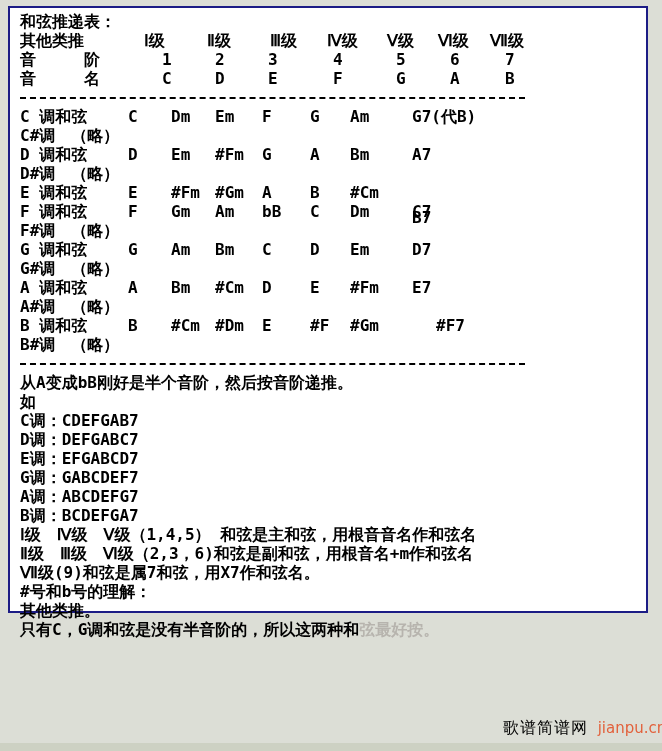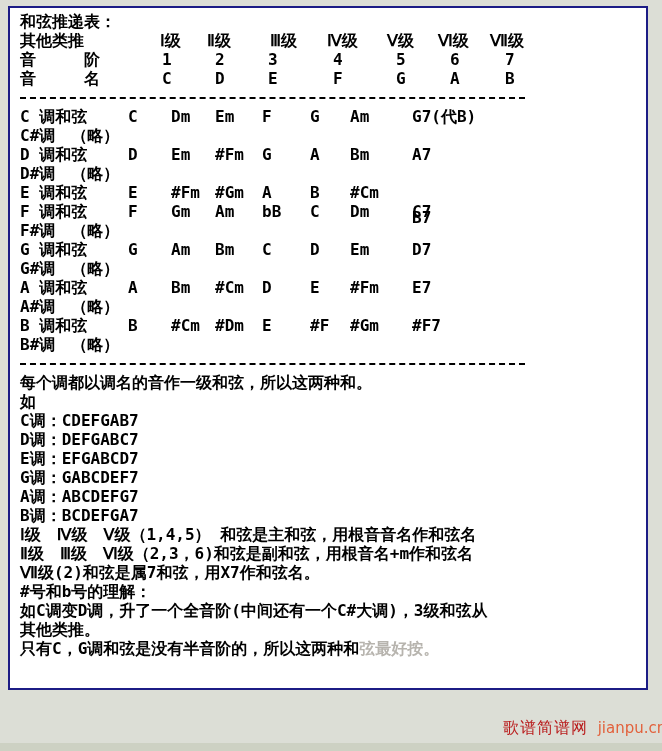"和弦推递表：" .doc { height: 684px -> 607px }
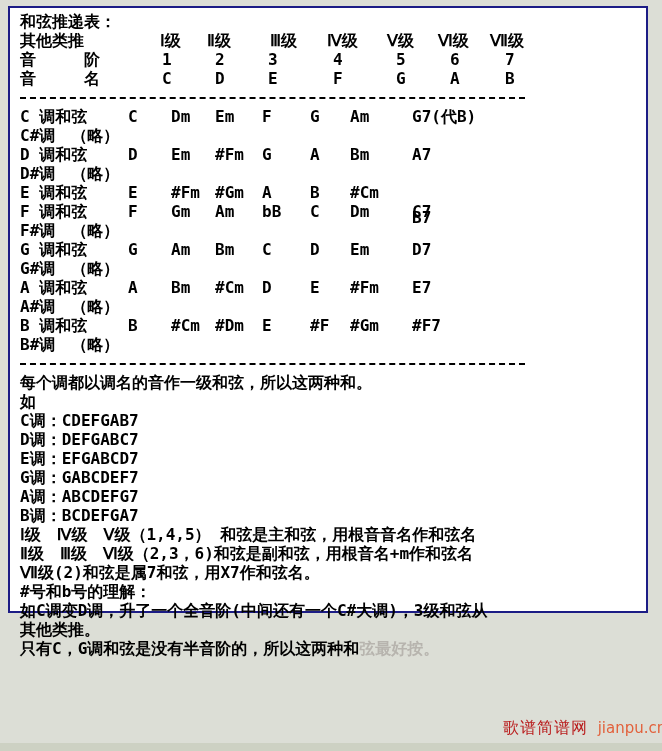"Ⅰ级" span.cell { left: 140px -> 124px }
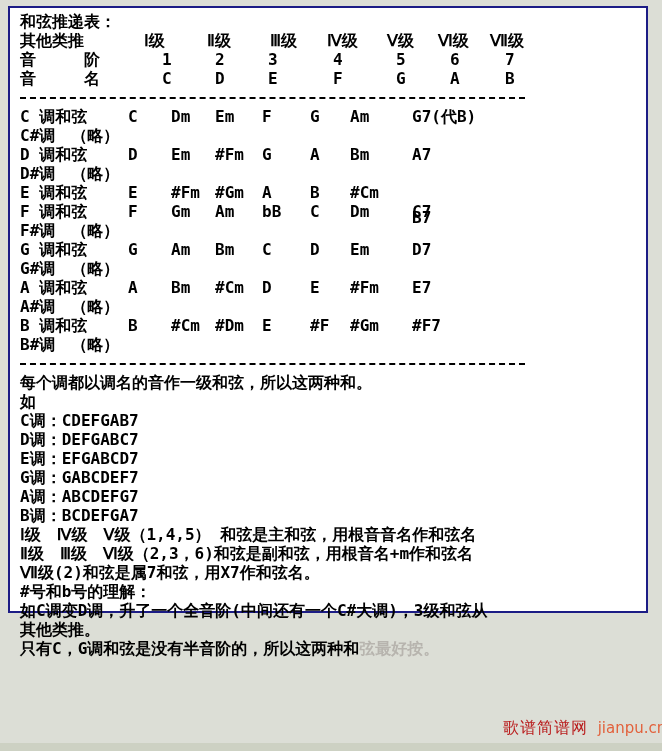"#F7" span.cell { left: 392px -> 416px }
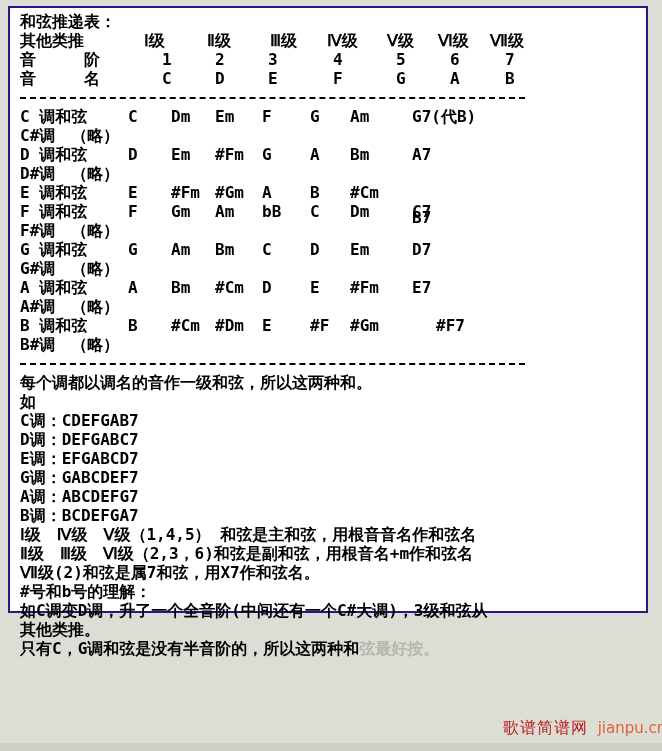"每个调都以调名的音作一级和弦，所以这两种和。" div.line { text: 每个调都以调名的音作一级和弦，所以这两种和 -> 从A变成bB刚好是半个音阶，然后按音阶递推 }
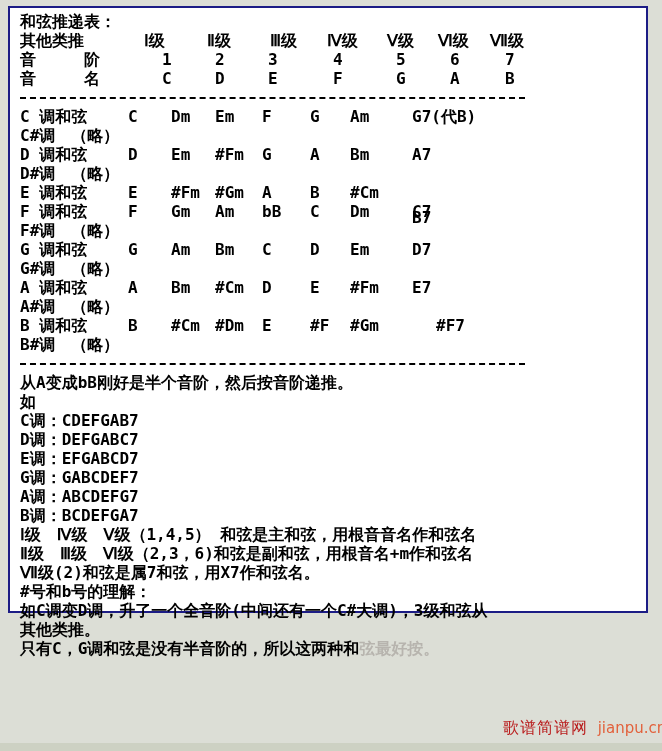"Ⅶ级(2)和弦是属7和弦，用X7作和弦名。" div.line { text: 2 -> 9 }
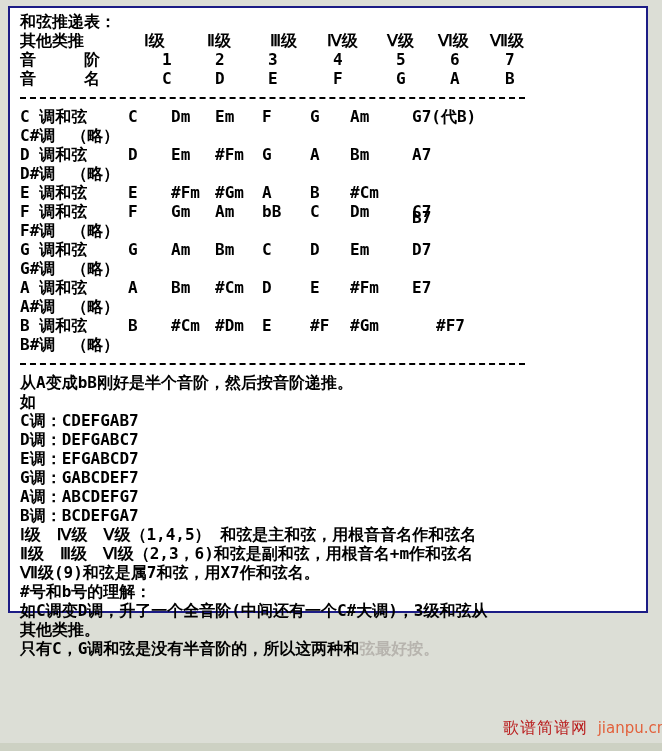"如C调变D调，升了一个全音阶(中间还有一个C#大调)，3级和弦从" div.line { html: <div>如C调变D调，升了一个全音阶(中间还有一个C#大调)，3级和弦从</div> -> none }
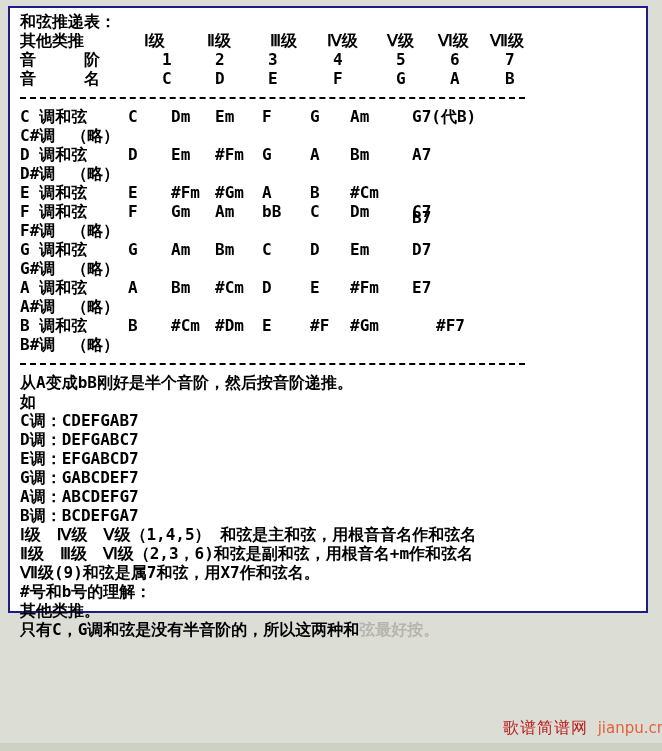"歌谱简谱网" .wm-name { color: #b91c1c -> #000000 }
